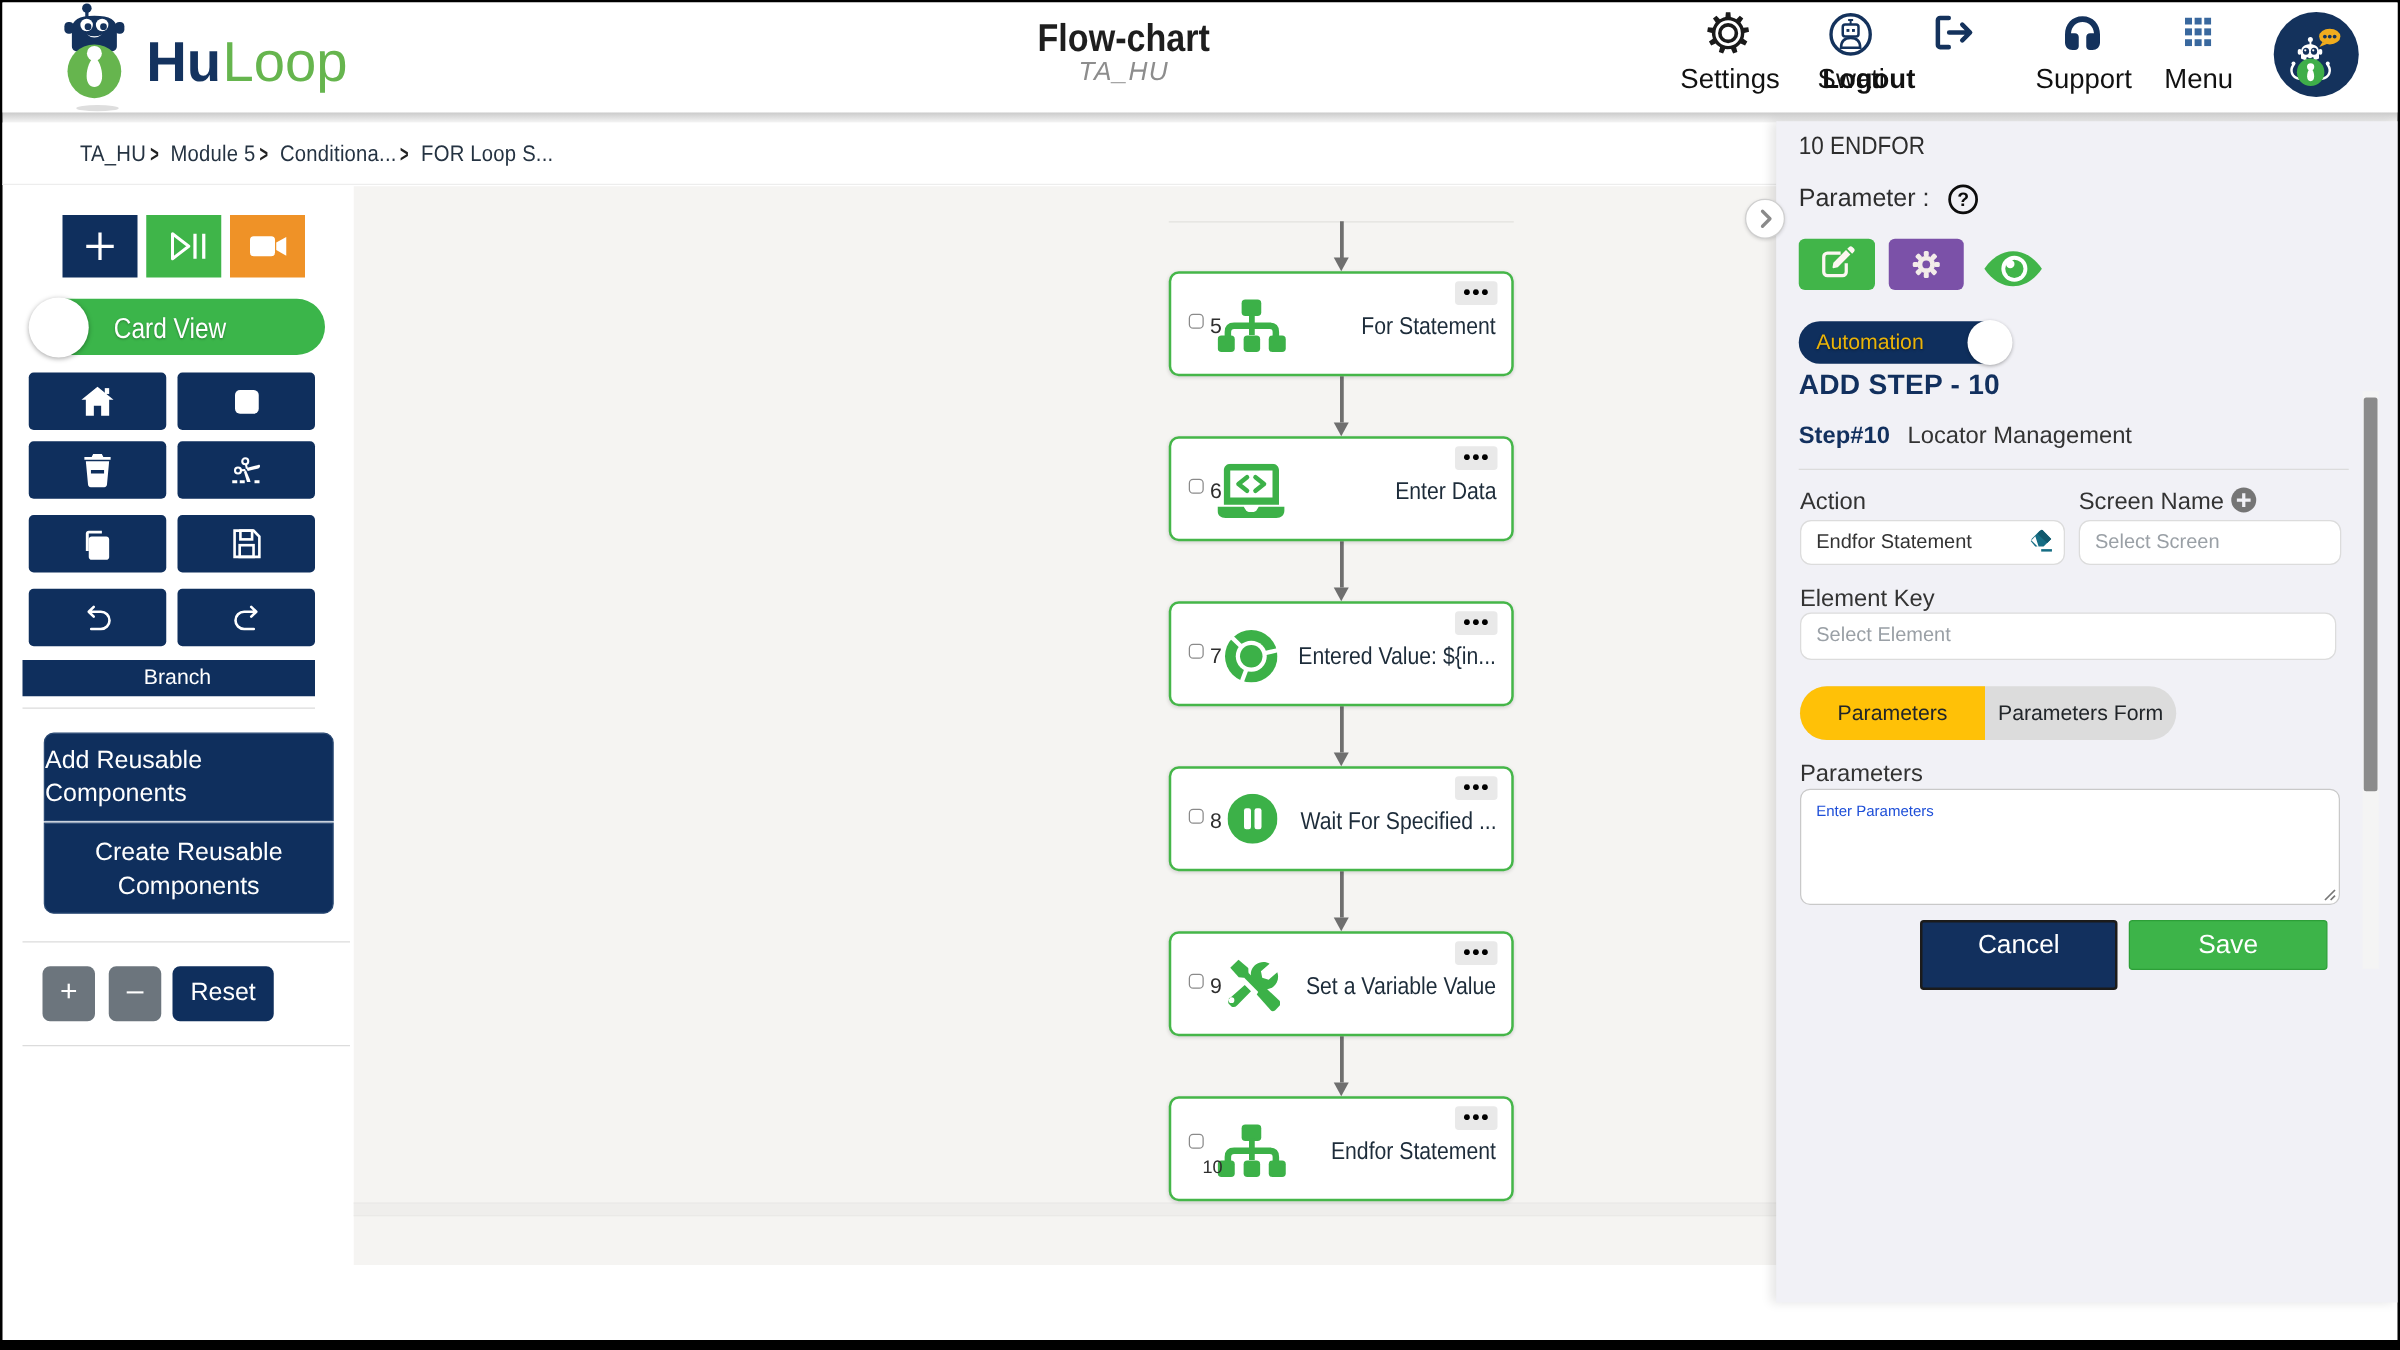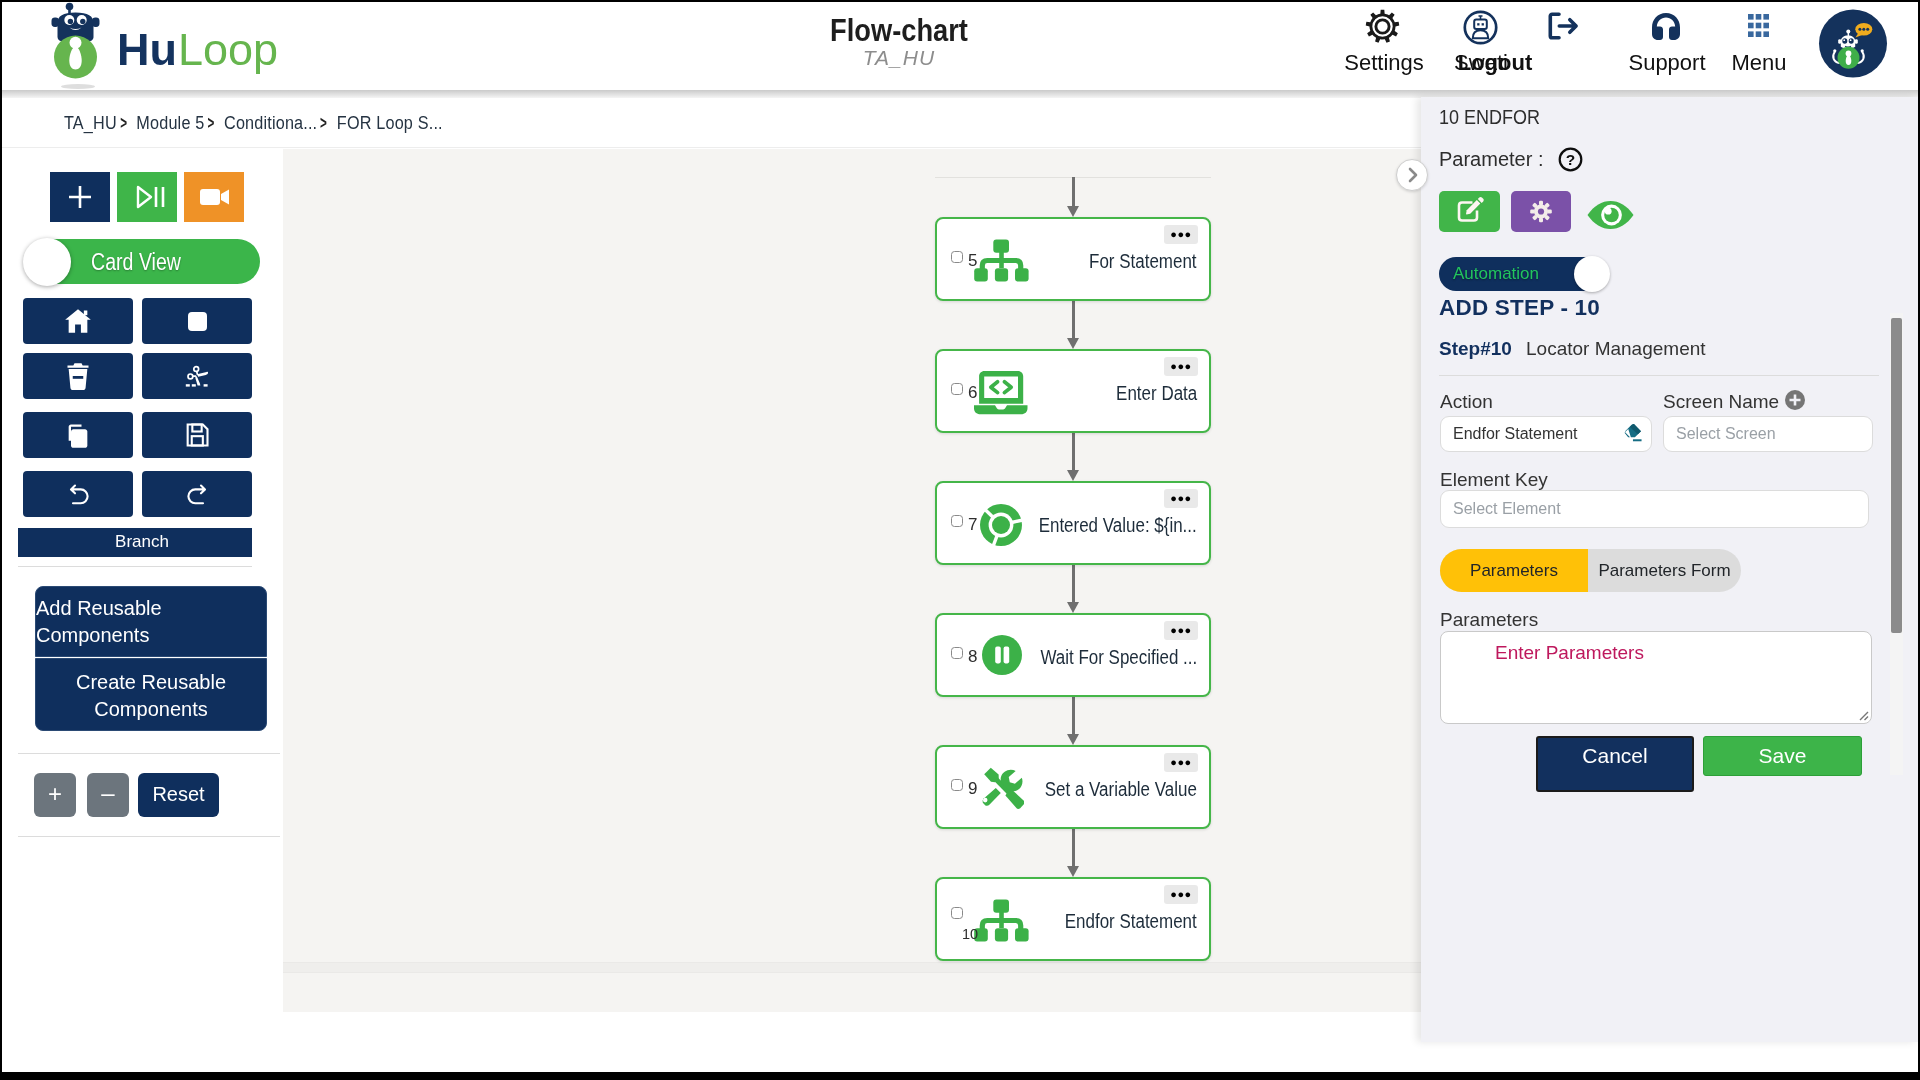"Automation" div { color: #22c55e -> #eab308 }
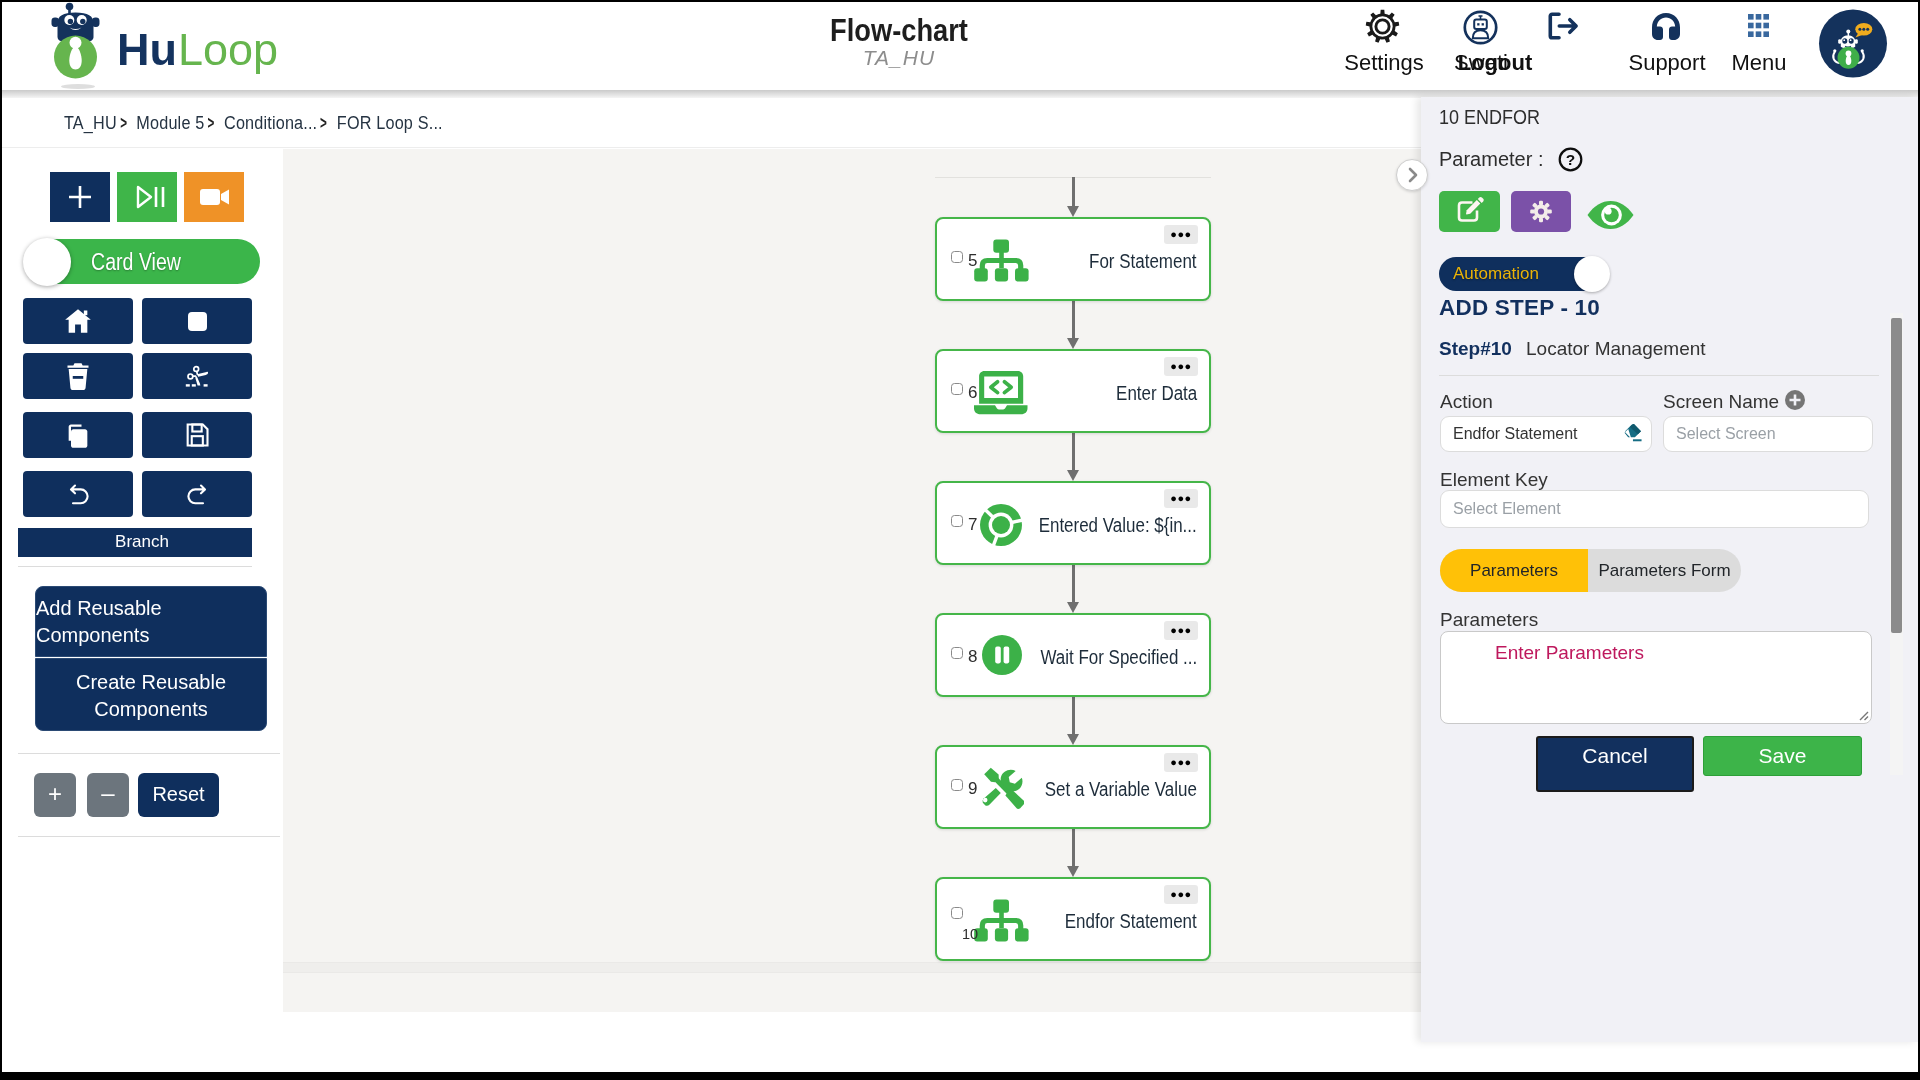"Enter Parameters" div { color: #be185d -> #1d4ed8; font-size: 19px -> 12px; margin-left: 42px -> none }
